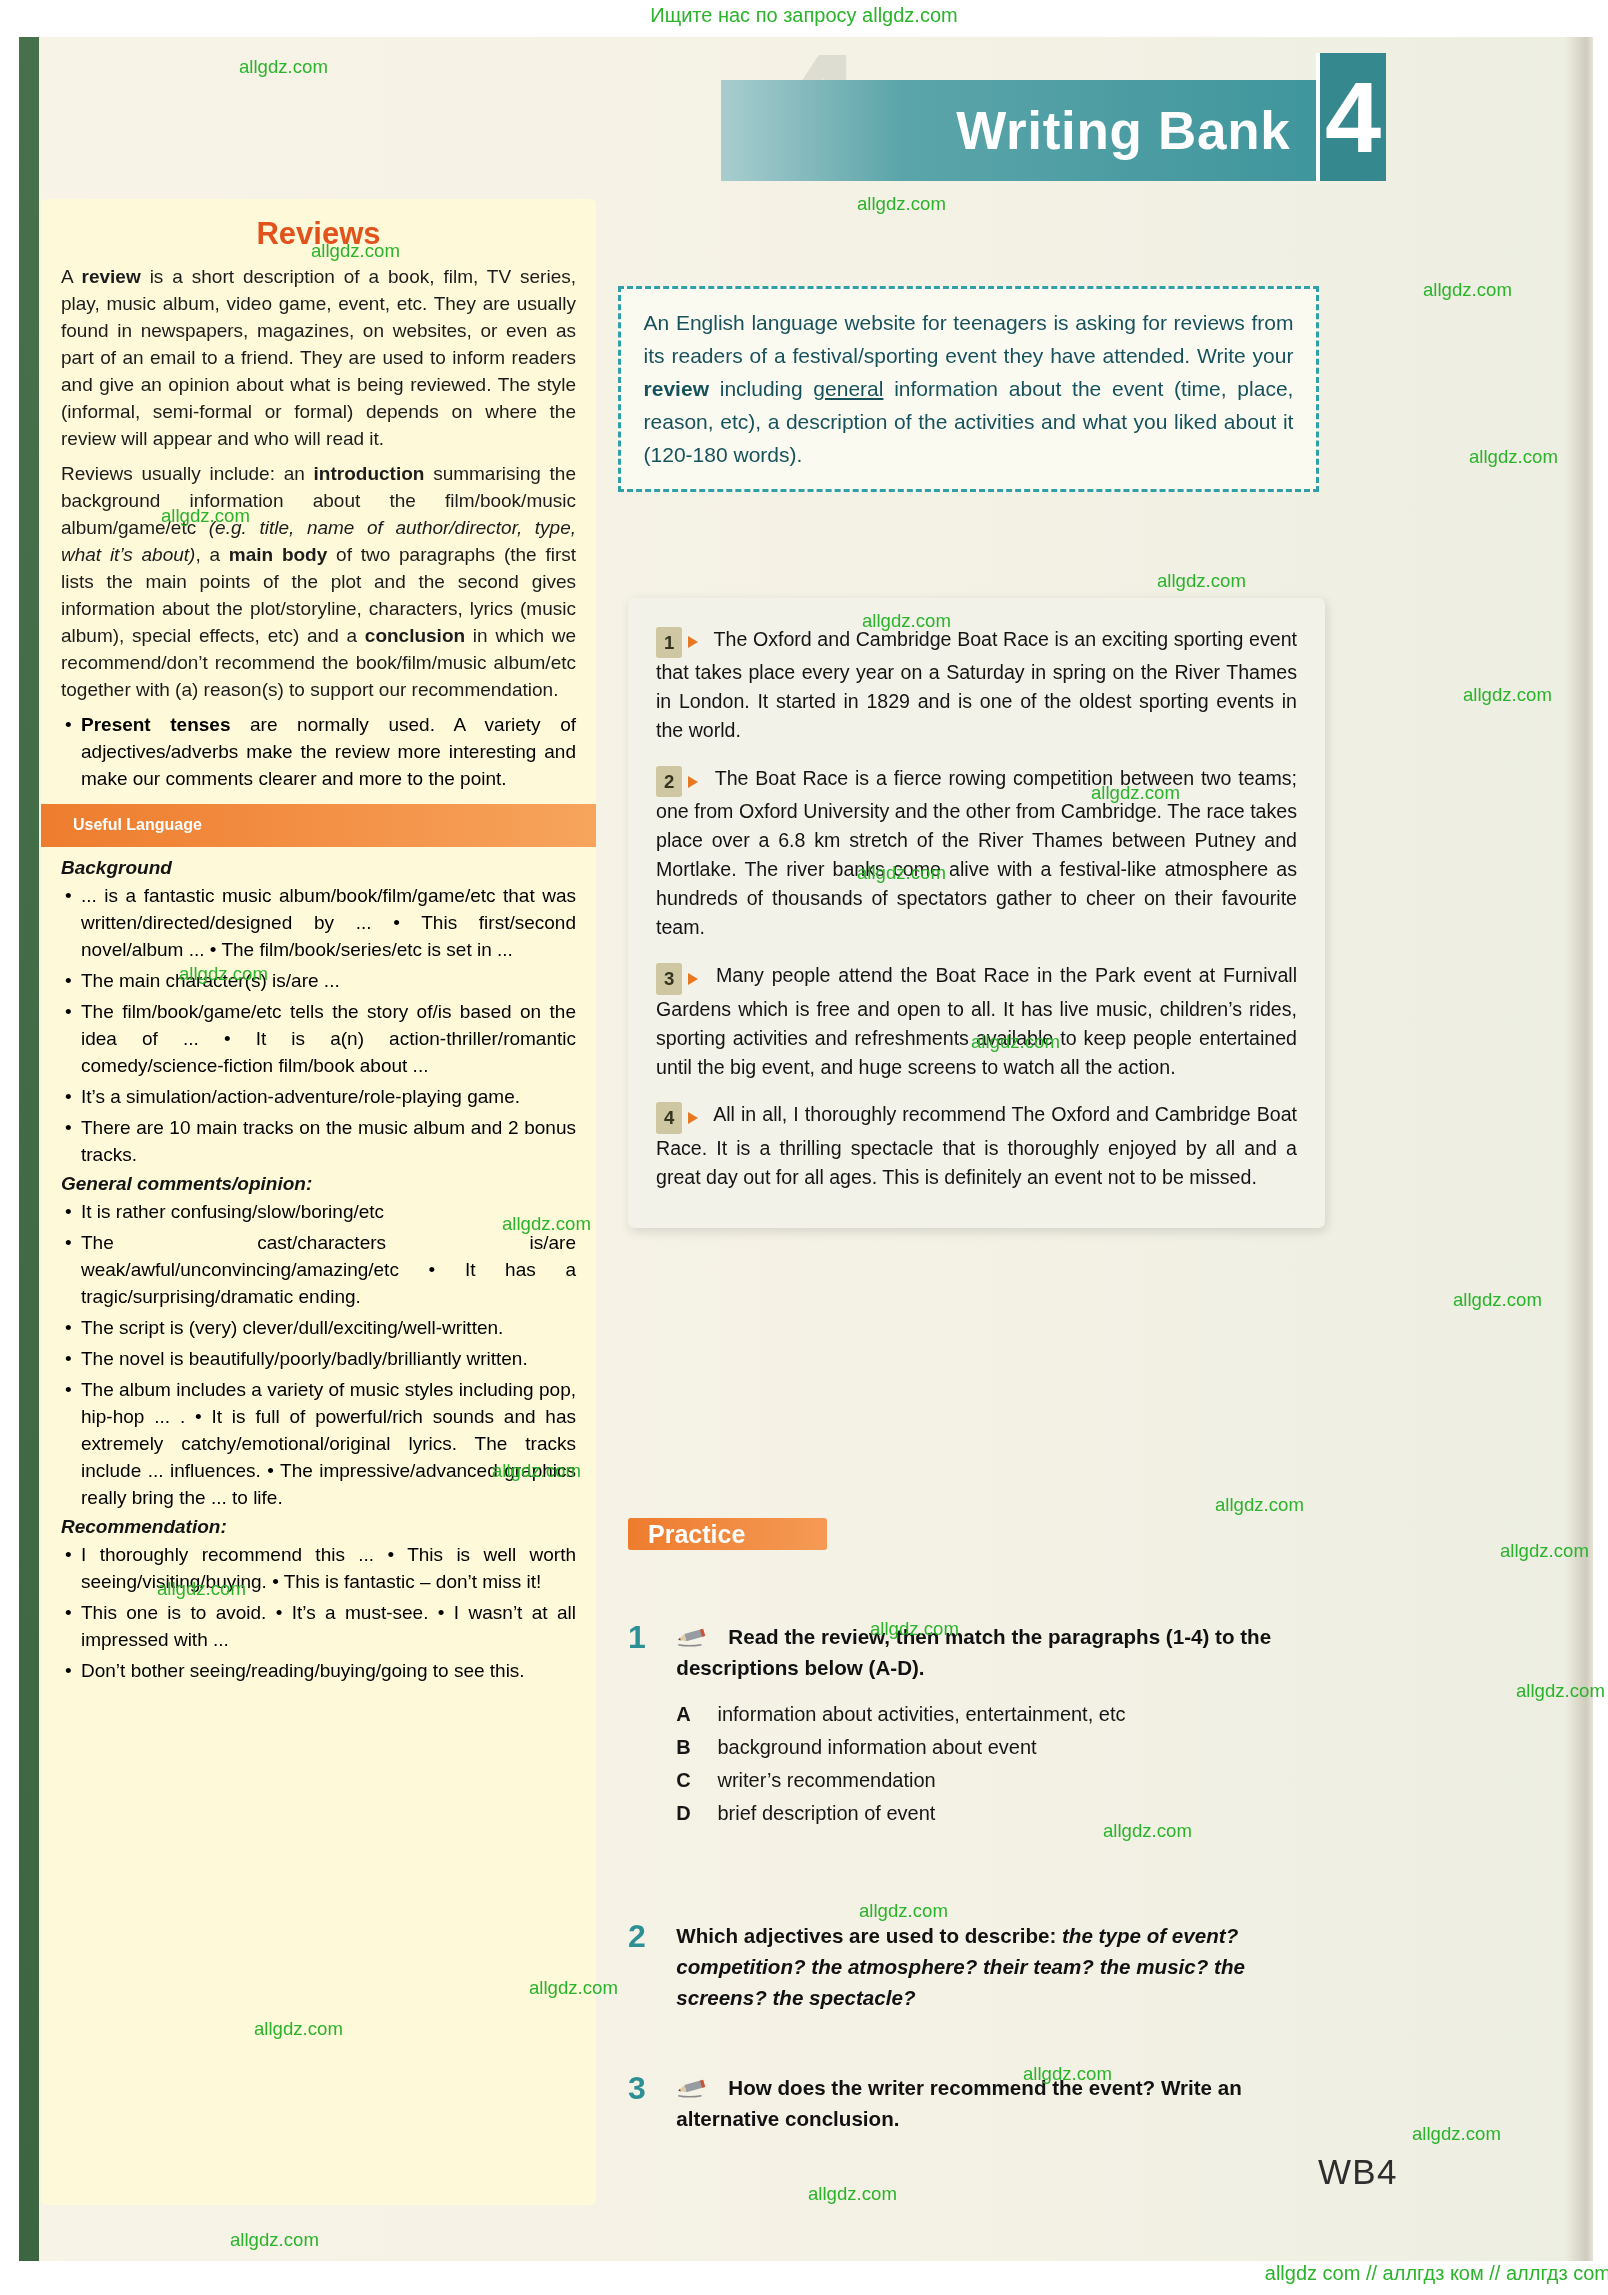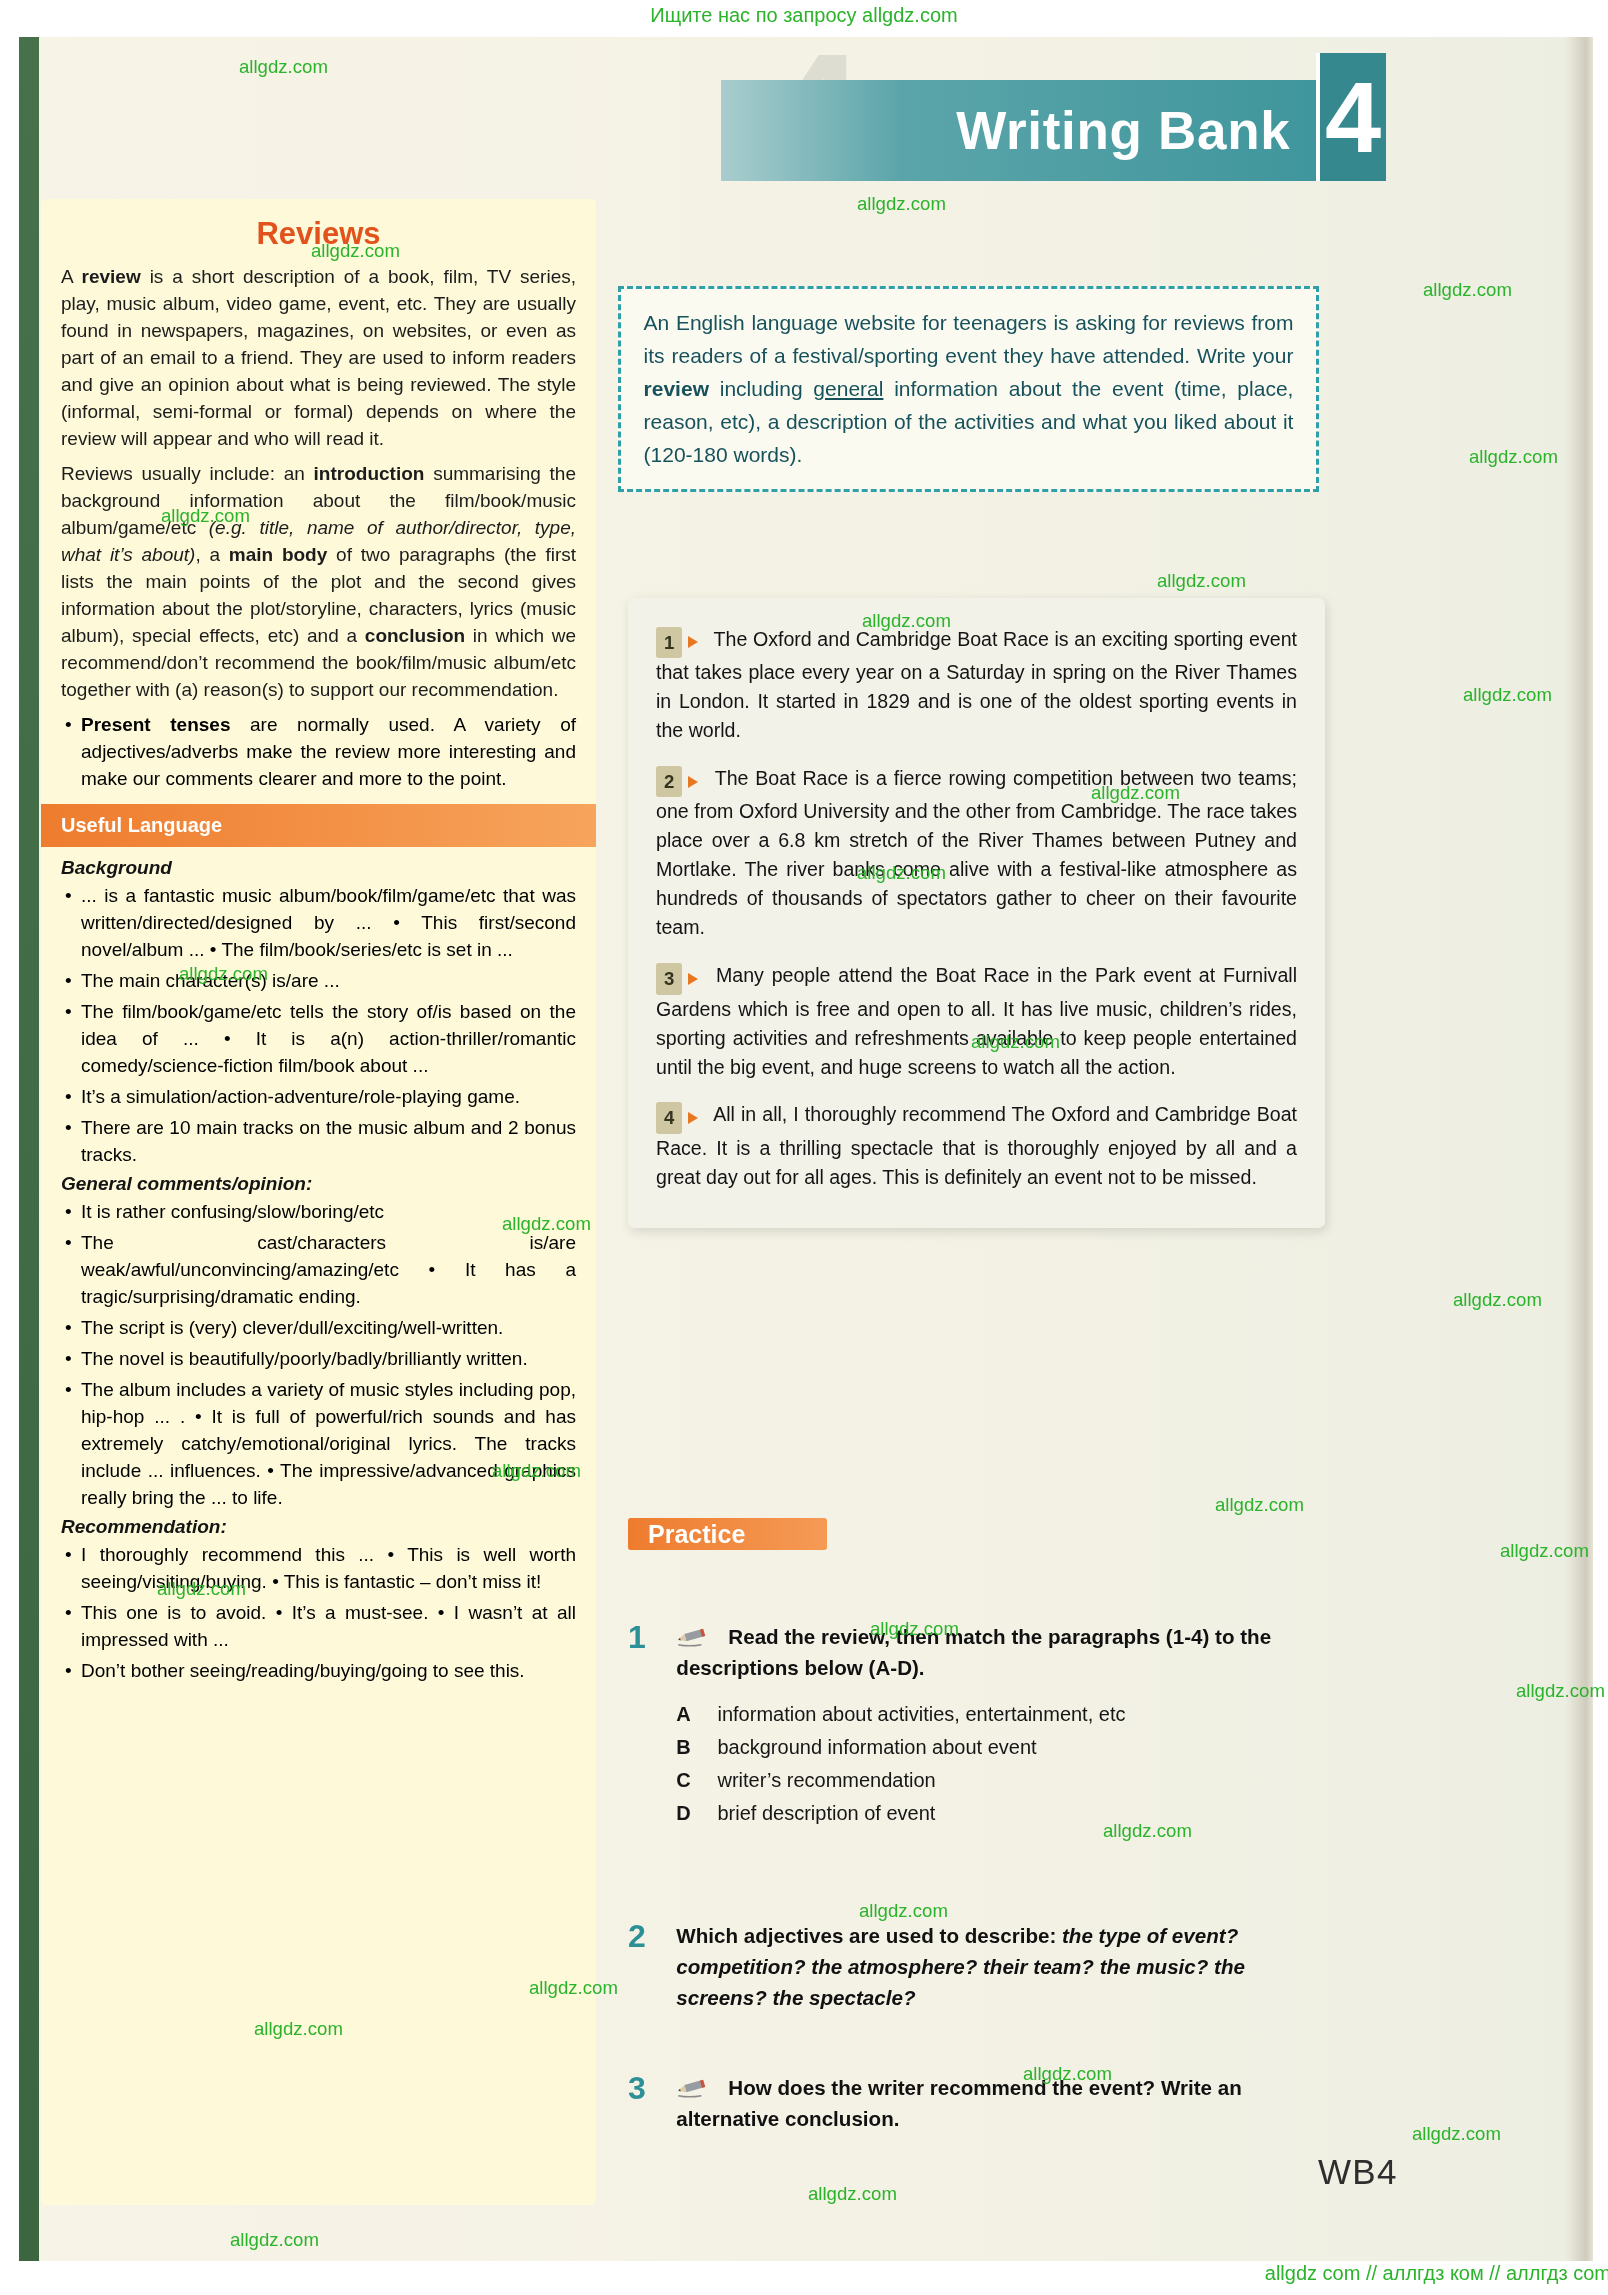"Useful Language" .ul-banner { font-size: 20px -> 16px; padding-left: 20px -> 32px }
